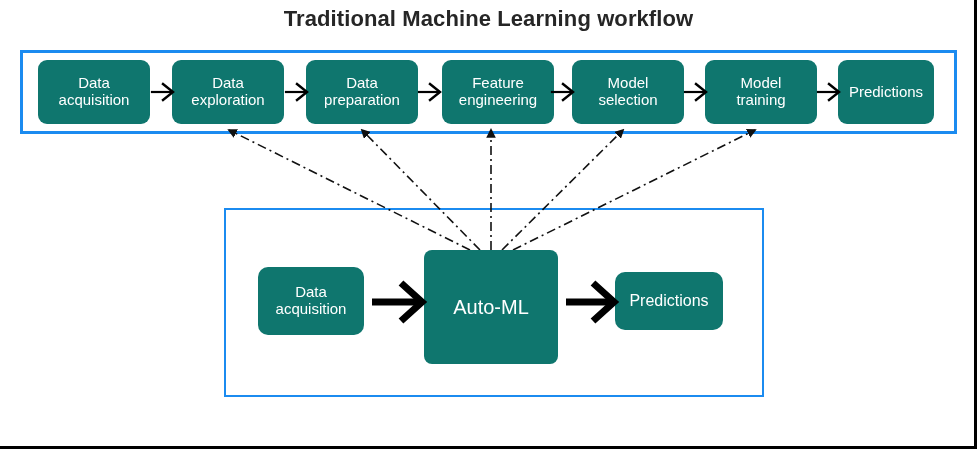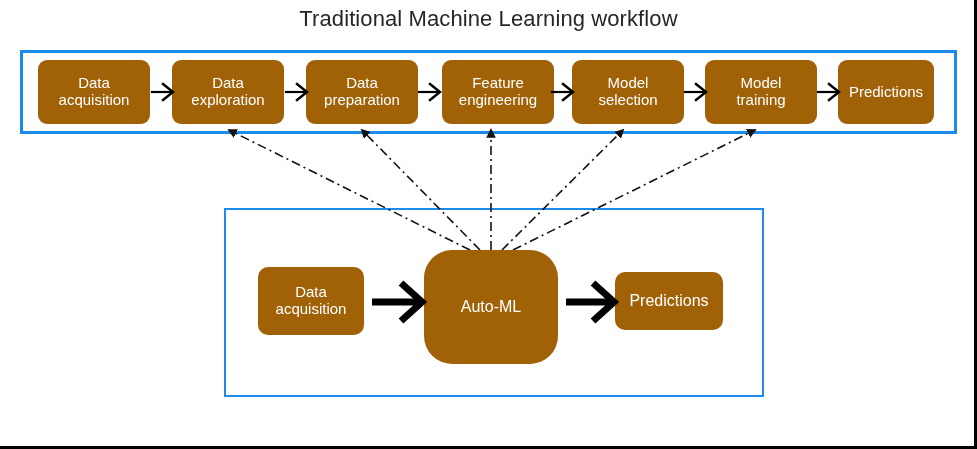"Traditional Machine Learning workflow" .diagram-title { font-weight: 400 -> 700 }
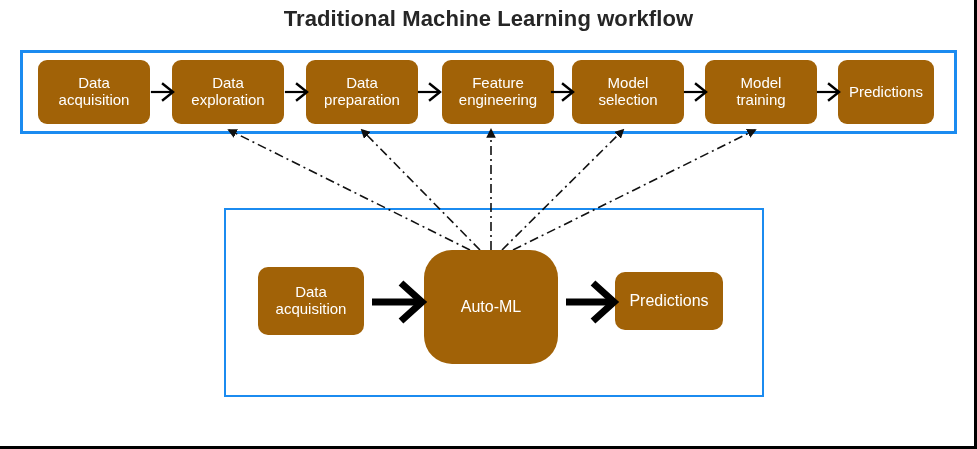"Data" .node { background: #a16207 -> #0f766e }
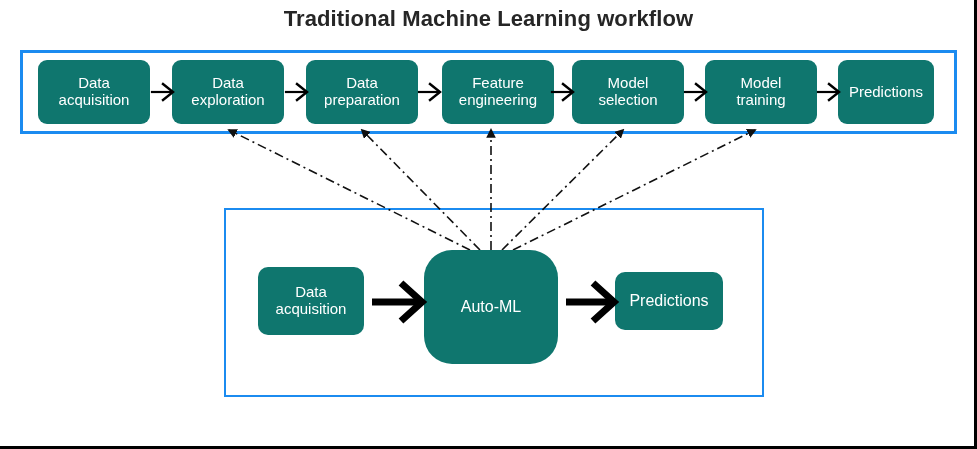"Auto-ML" #node-a-automl { border-radius: 28px -> 8px; font-size: 16px -> 20px }
